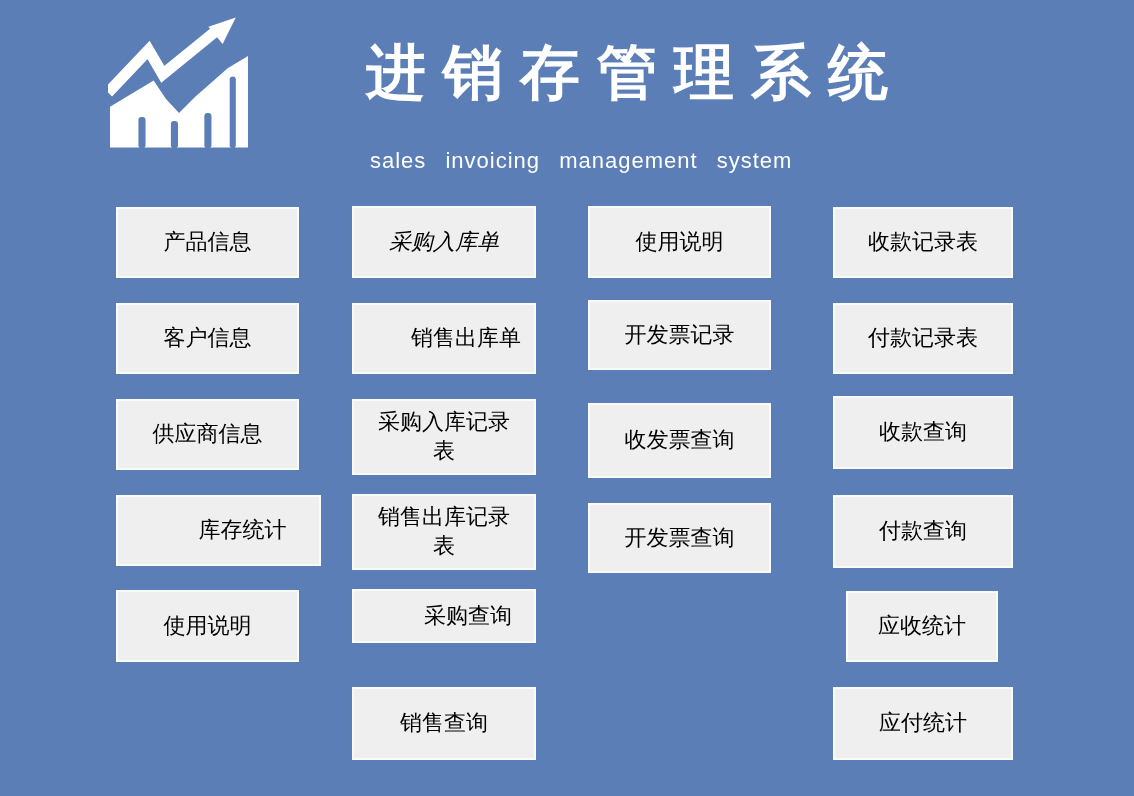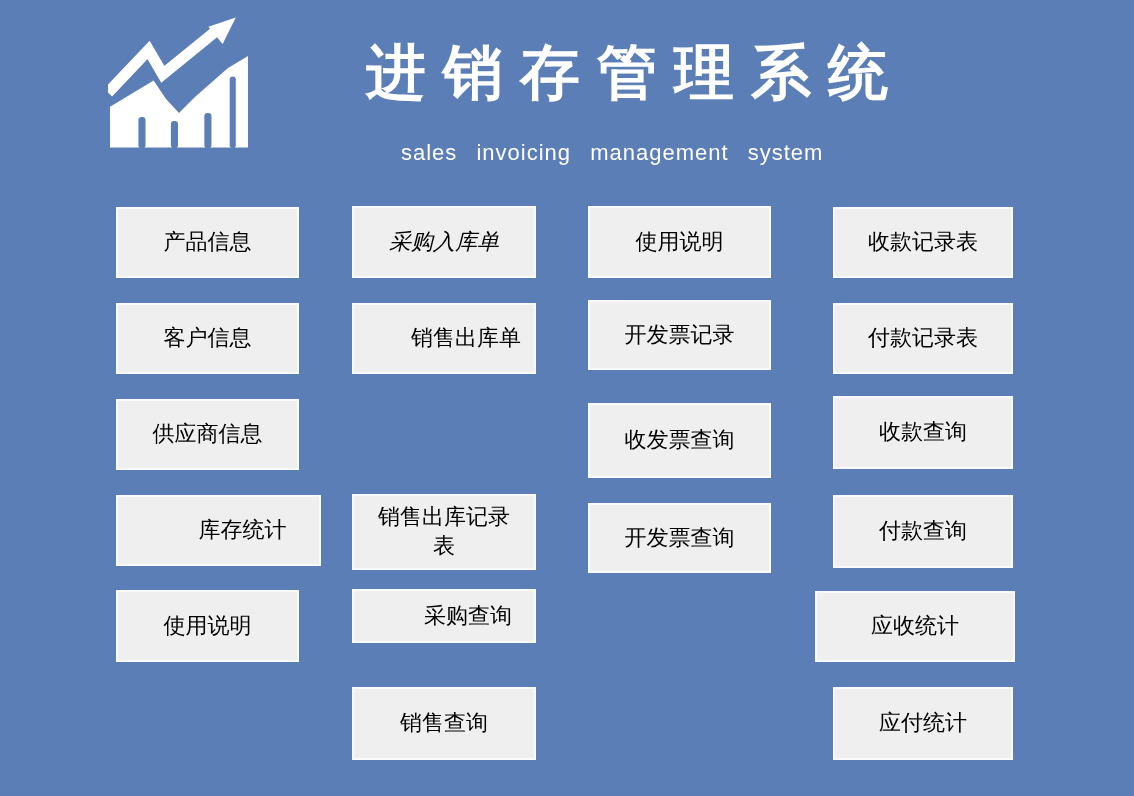"sales invoicing management system" .subtitle { margin-left: 31px -> none; top: 140px -> 148px }
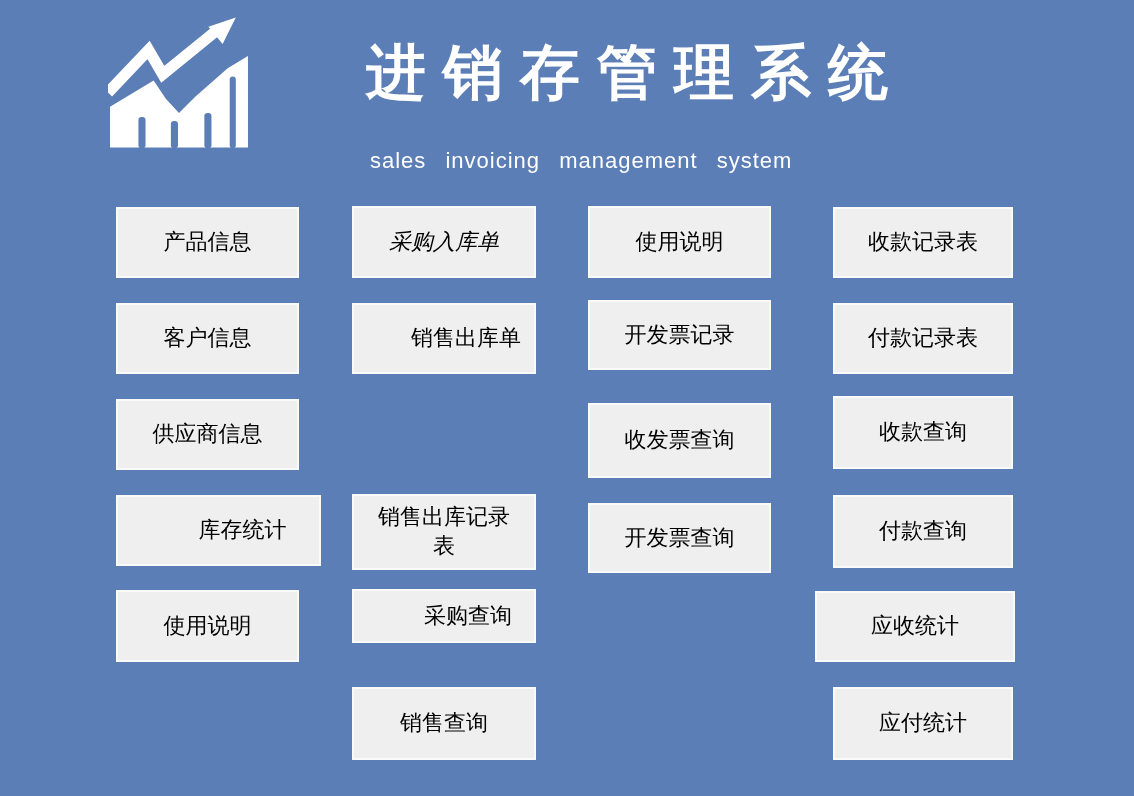"采购入库记录表" div.btn { html: none -> <div> <span>采购入库记录表</span> </div> }
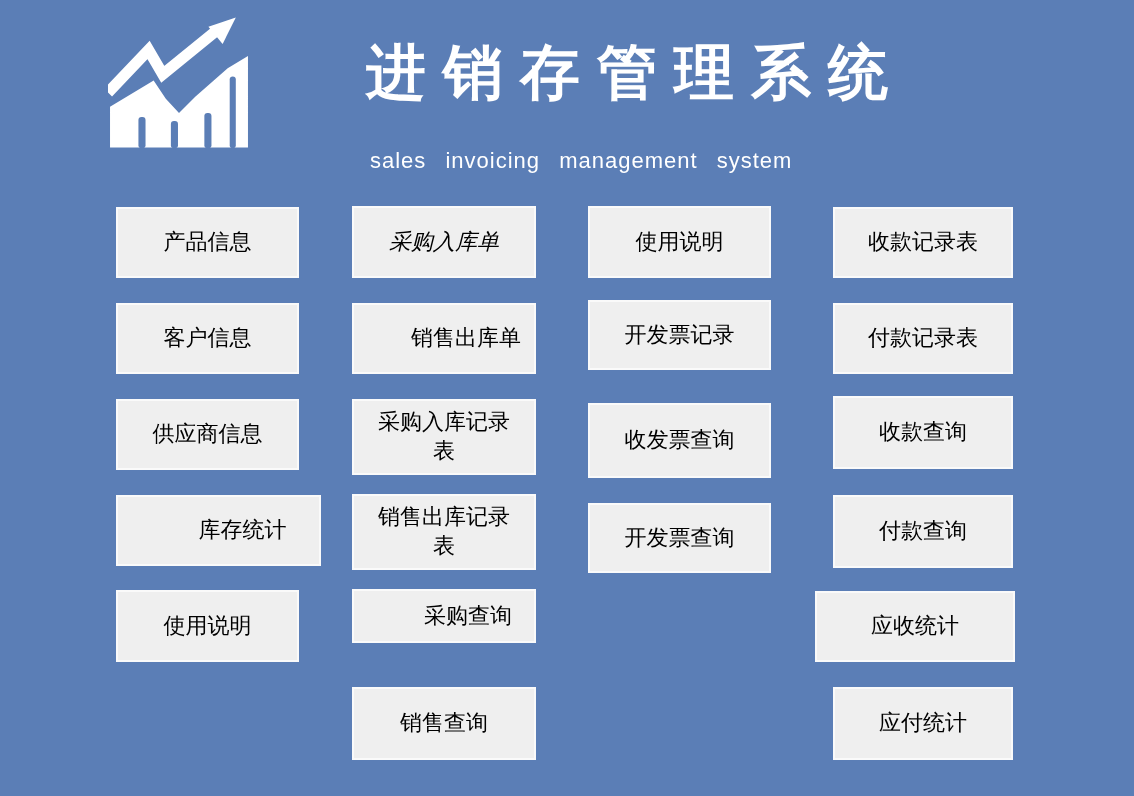"应收统计" .b20 { left: 815px -> 846px; width: 200px -> 152px }
